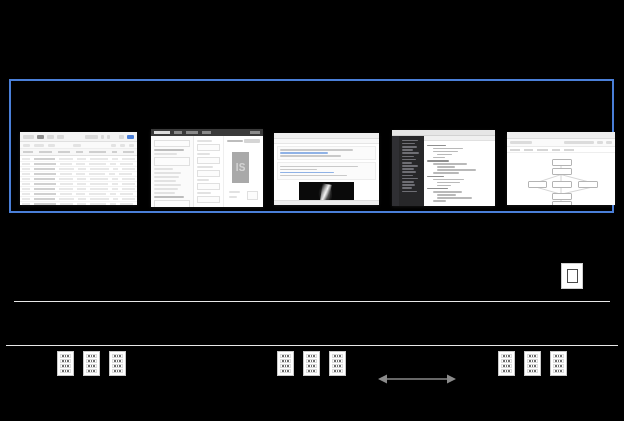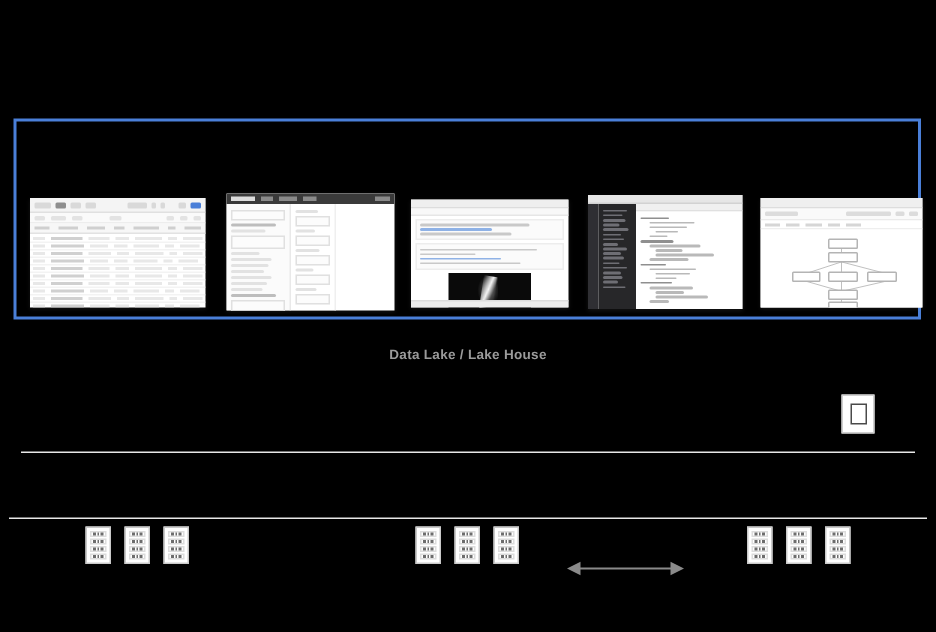"IS" div.main { html: none -> <div> <div></div> <div></div> <div>IS</div> <div></div> <div></div> <div></div> </div> }
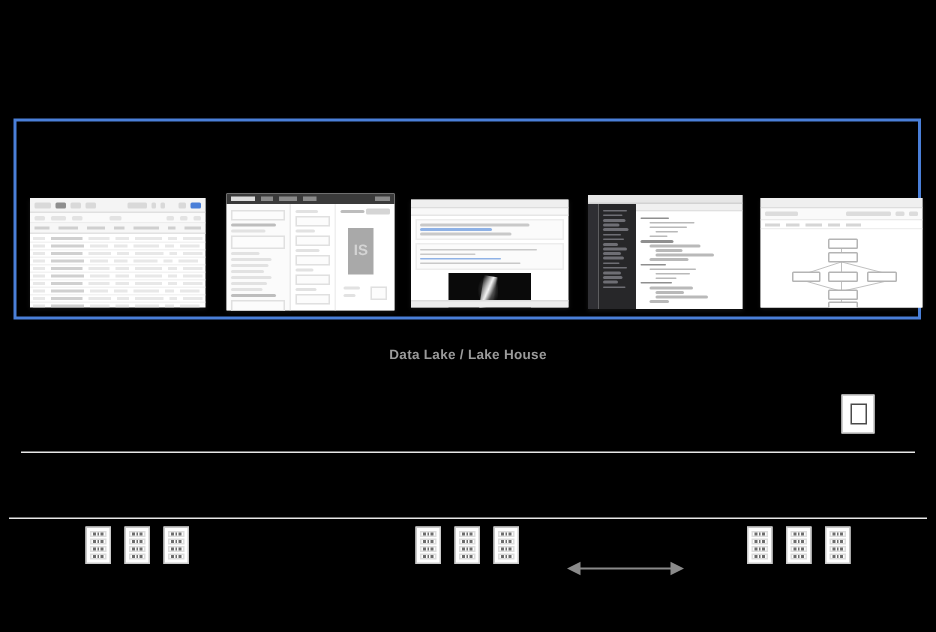"Data Lake / Lake House" div.section-title { html: <div>Data Lake / Lake House</div> -> none }
